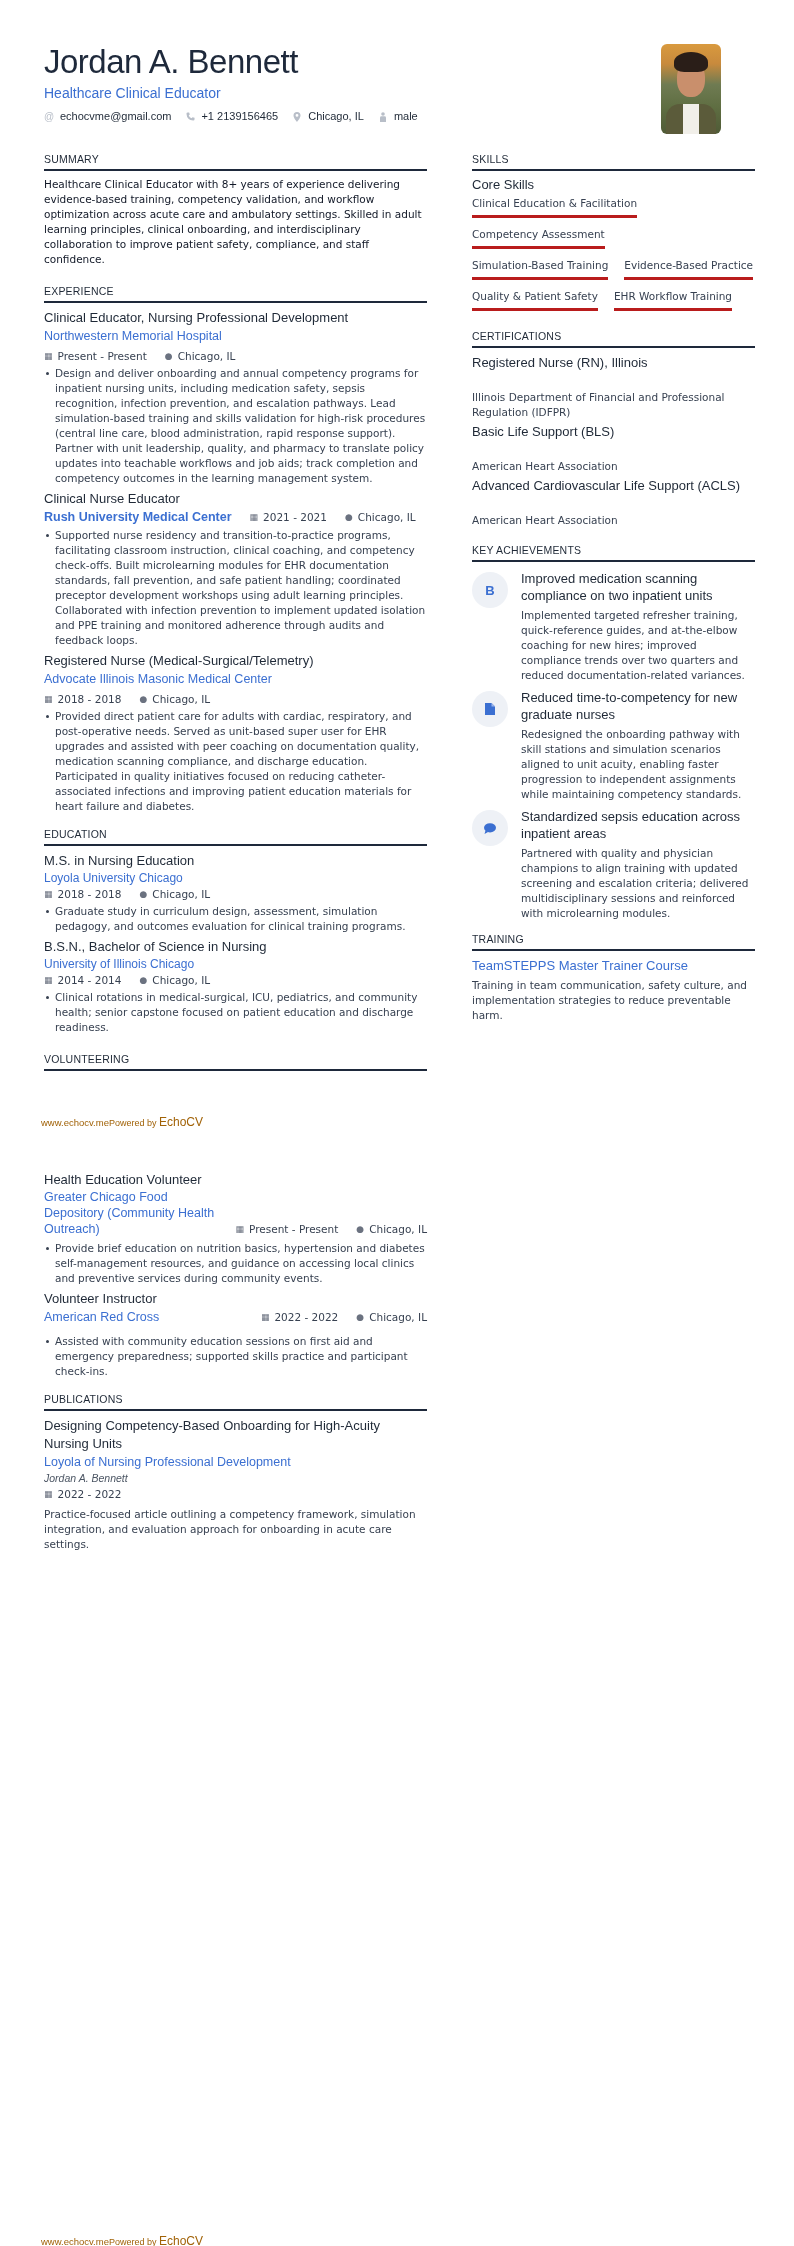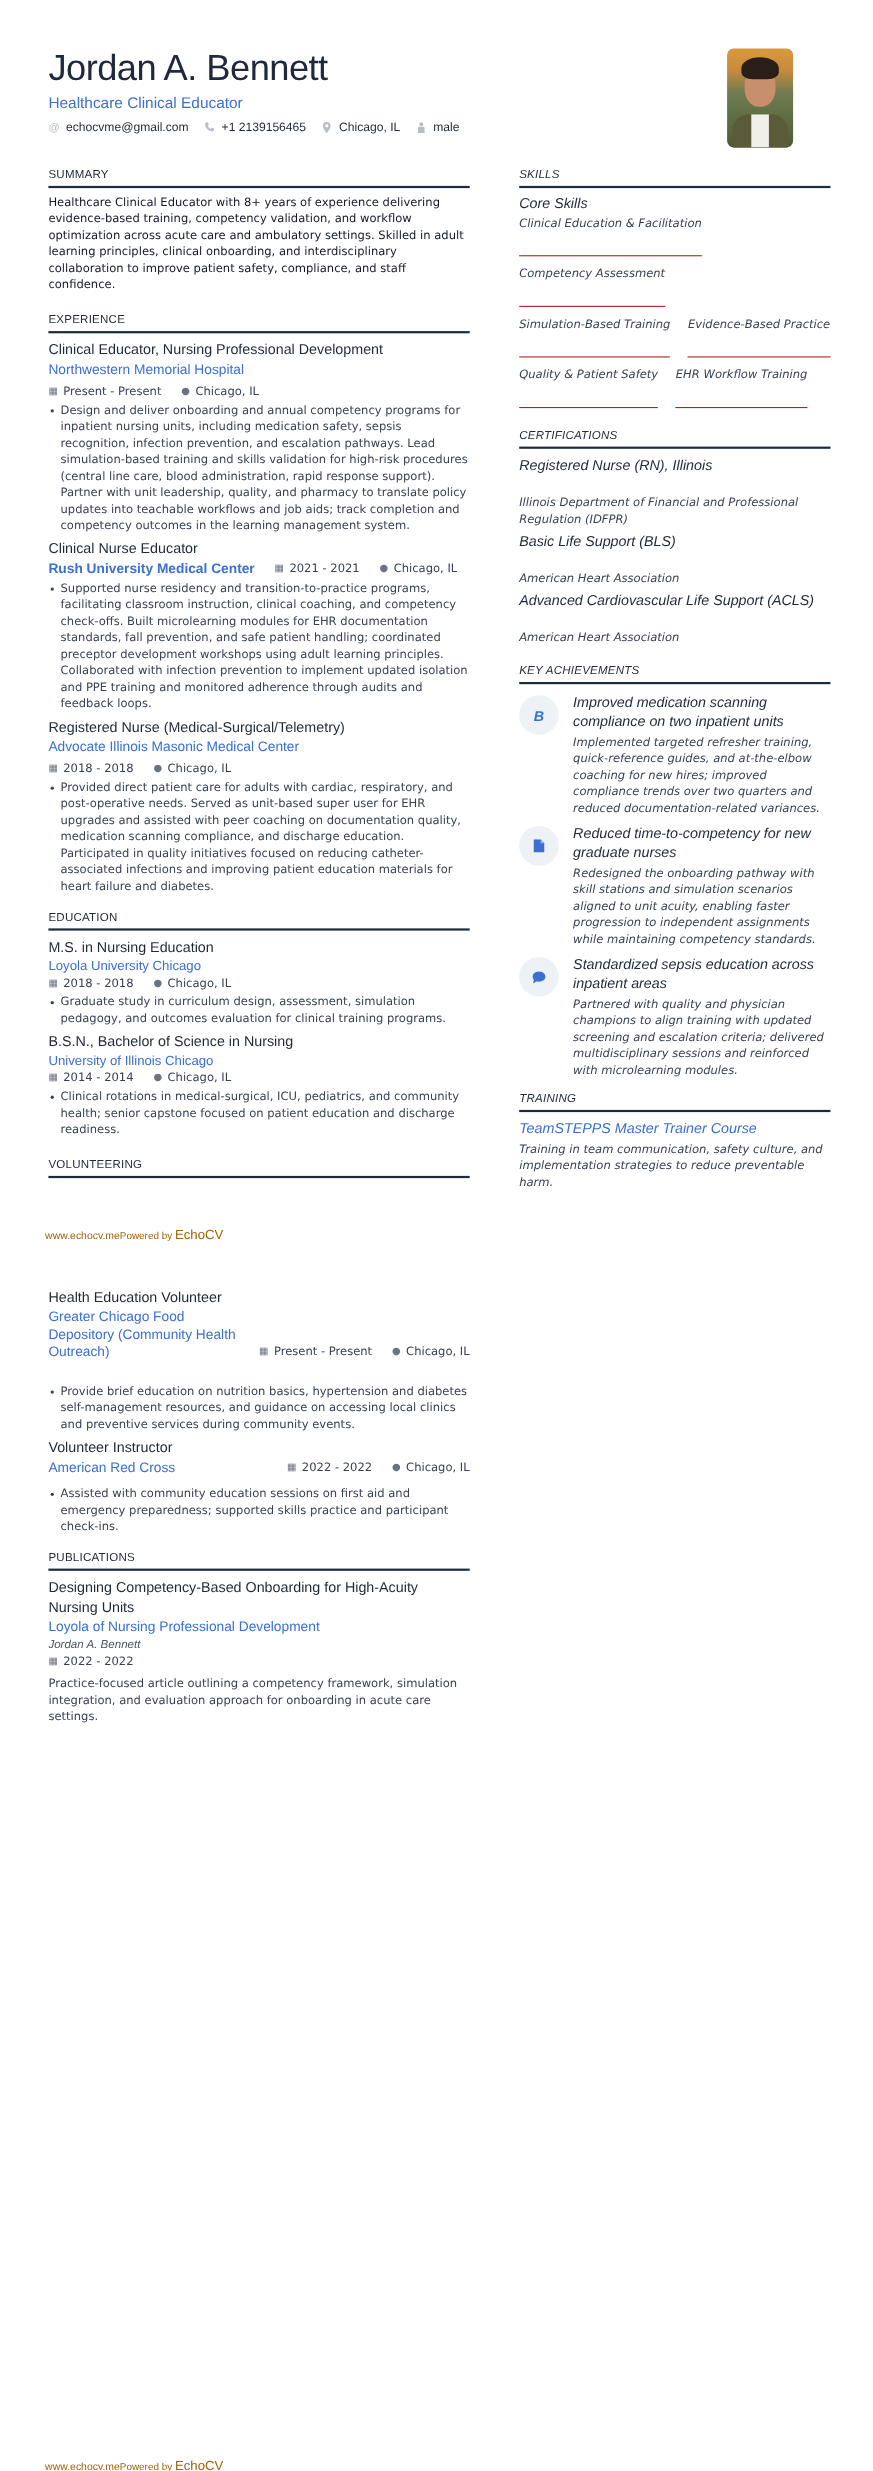"SKILLS" .col-right { font-style: italic -> none }
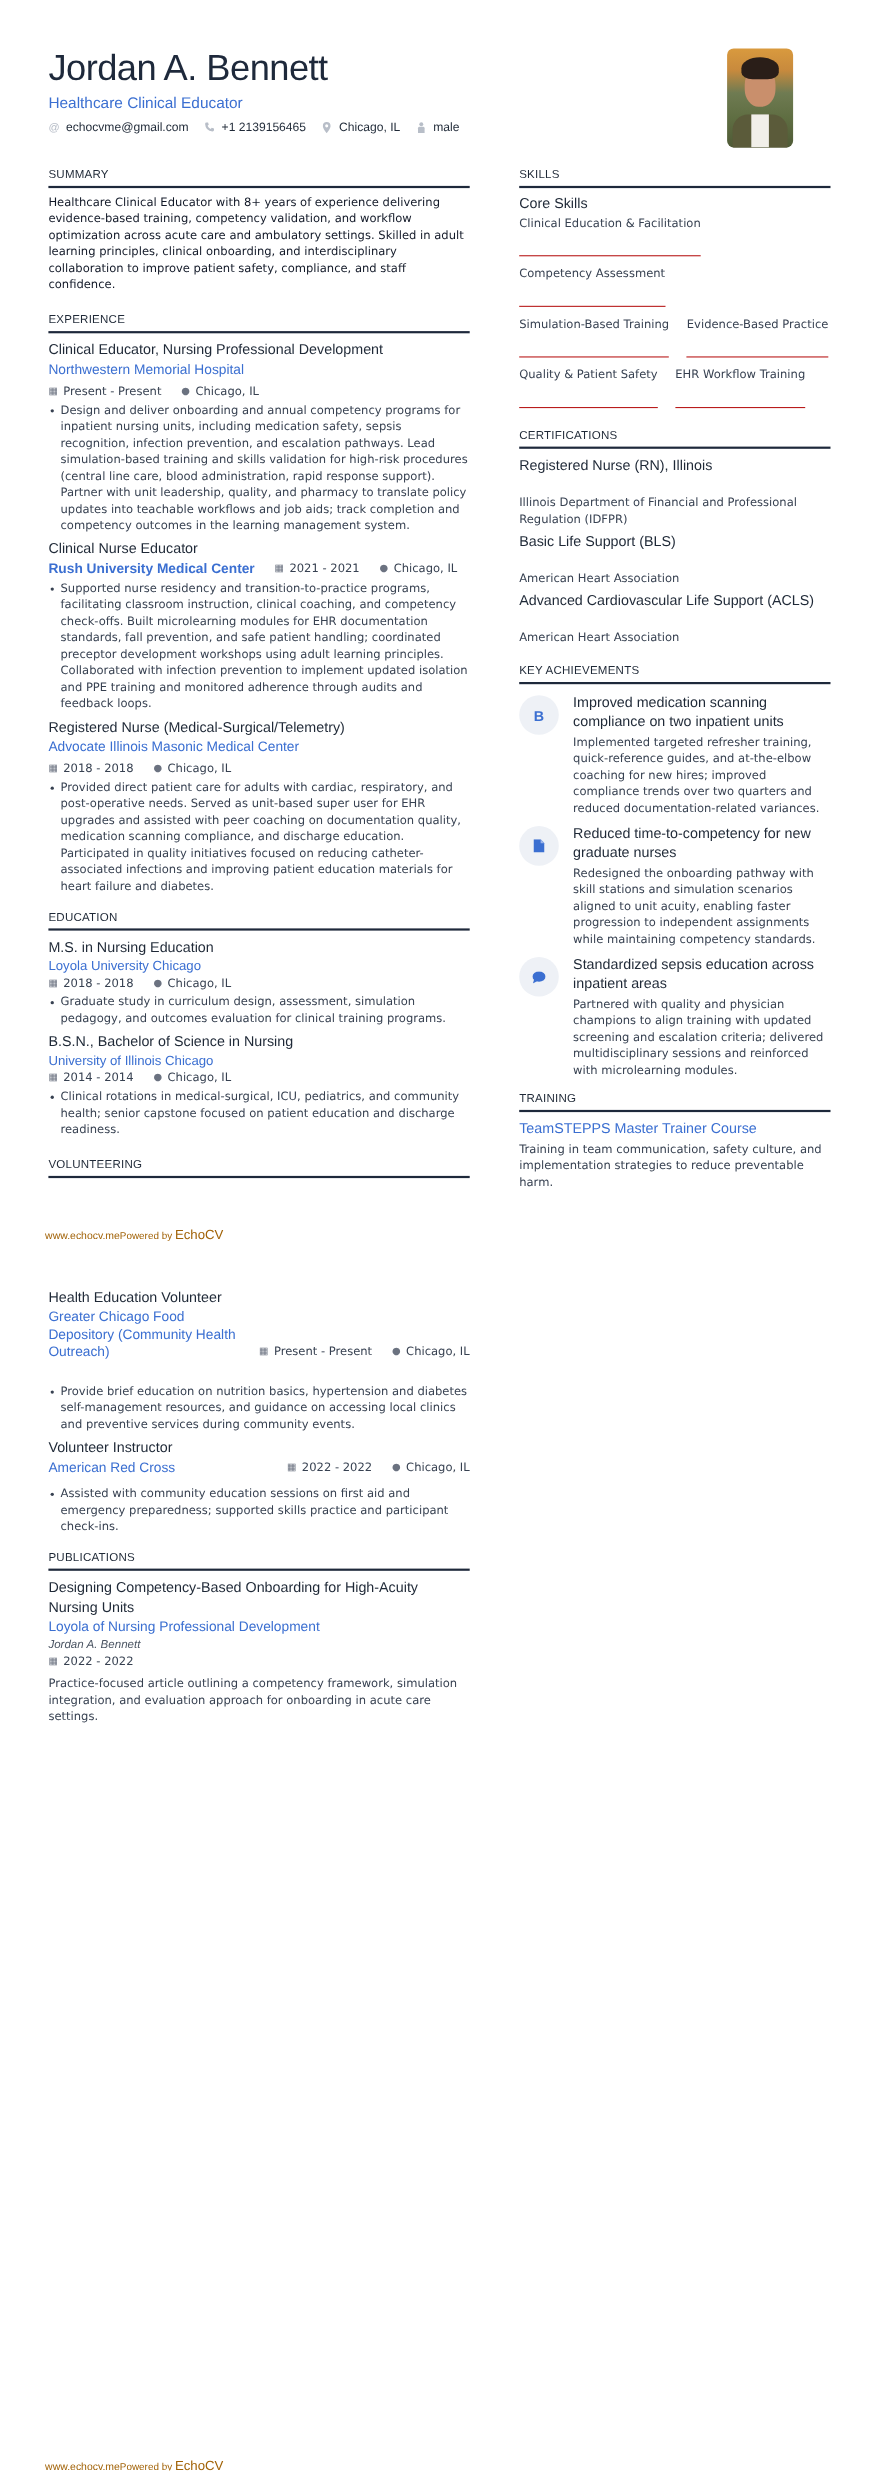"Clinical Education & Facilitation" .chip { border-bottom: 1px solid #b91c1c -> 3px solid #b91c1c; padding-bottom: 22px -> 5px }
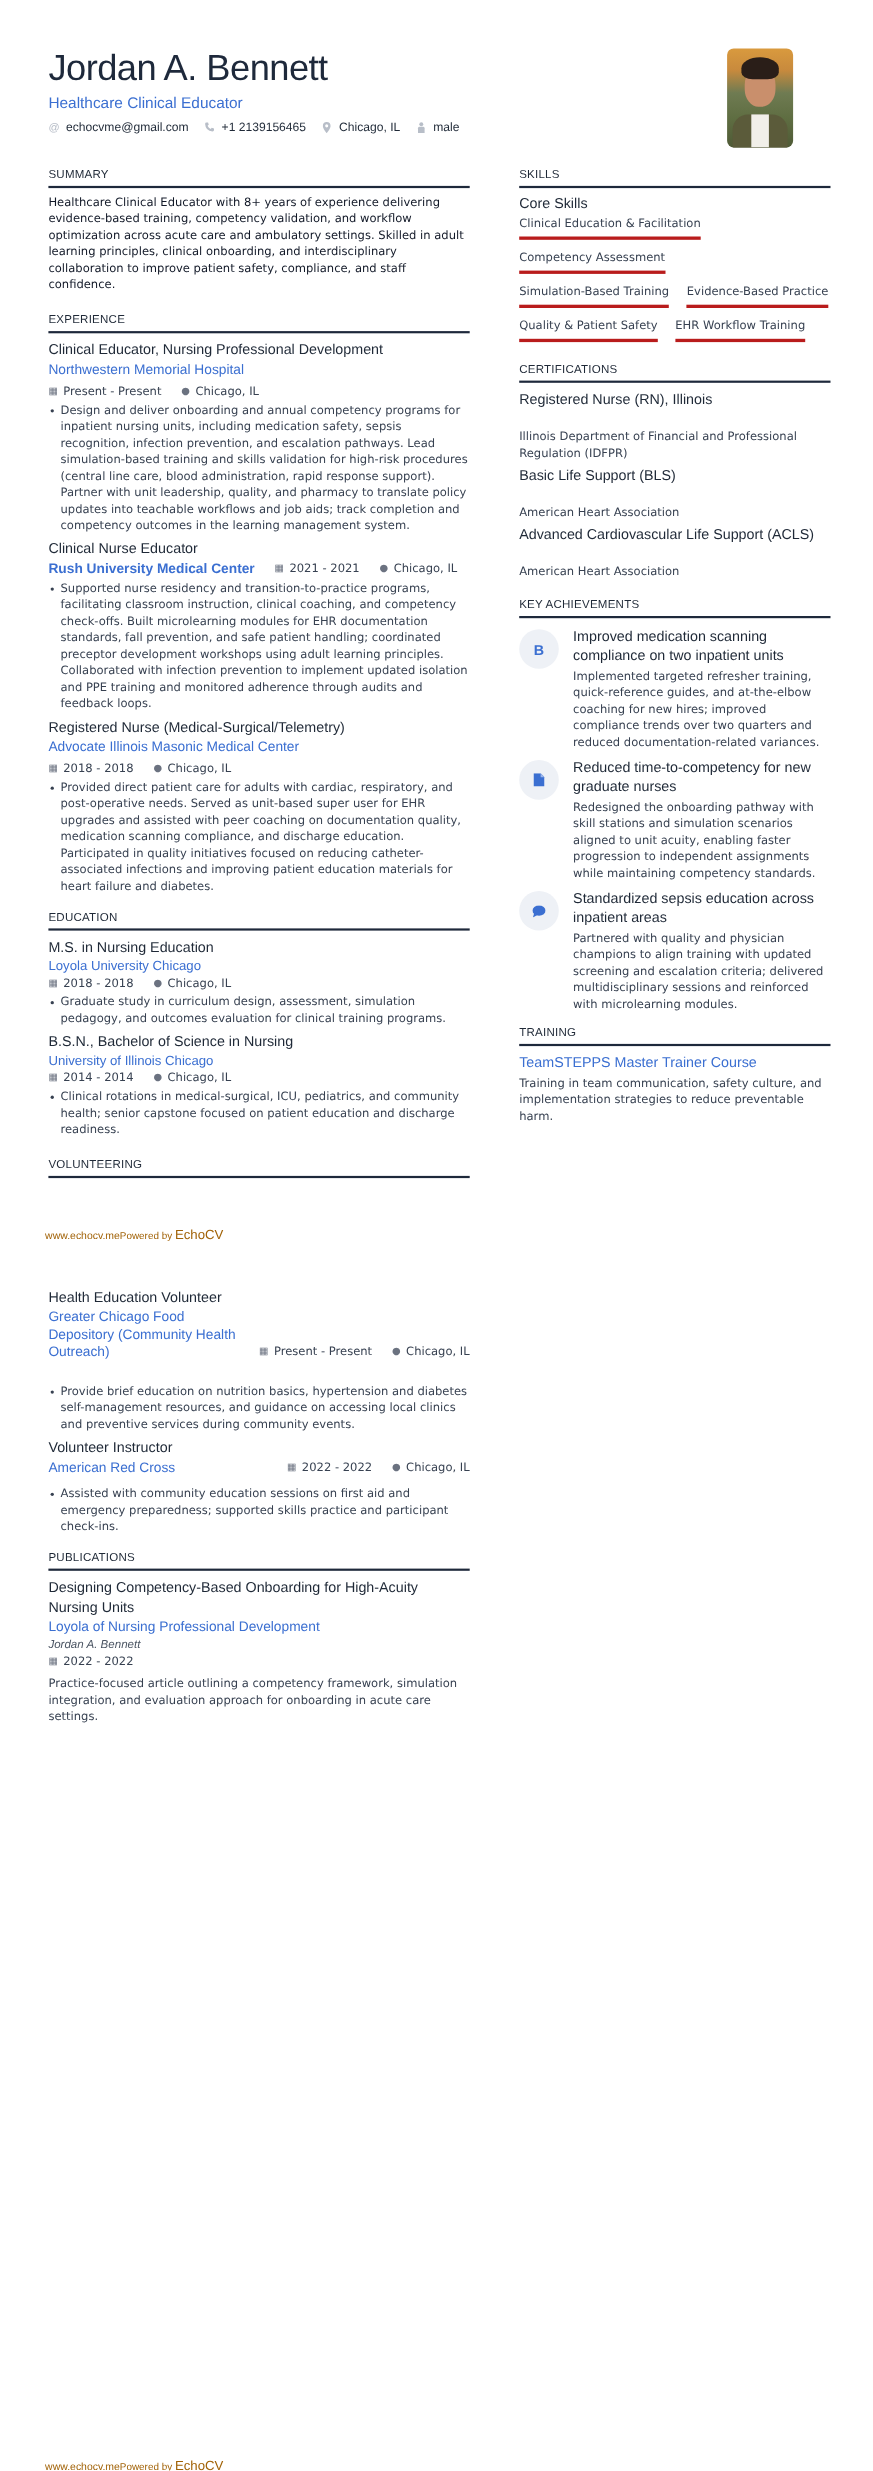"Provide brief education on nutrition" ul.bullets { margin-top: 21px -> 4px }
